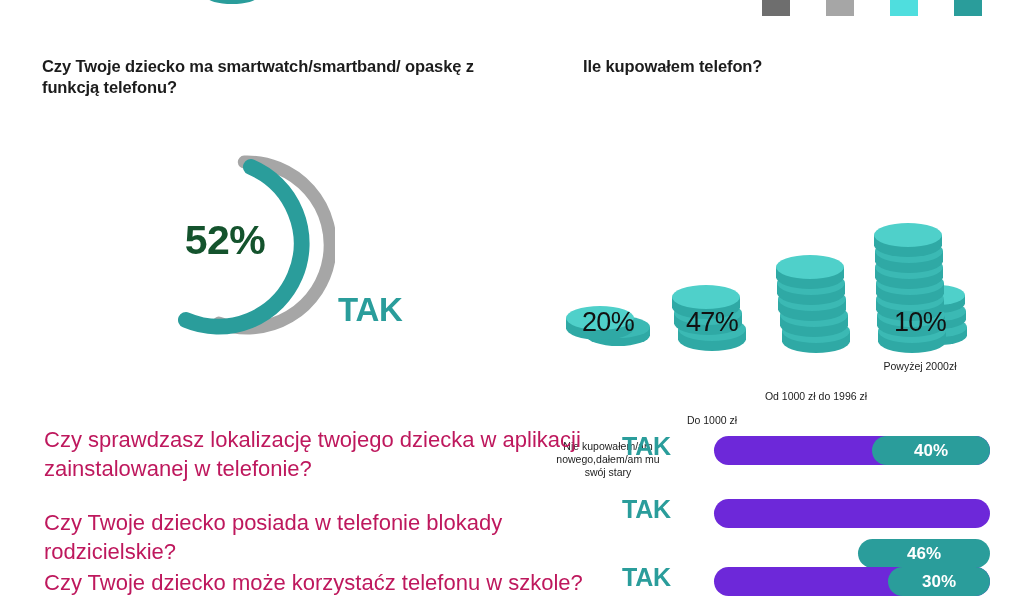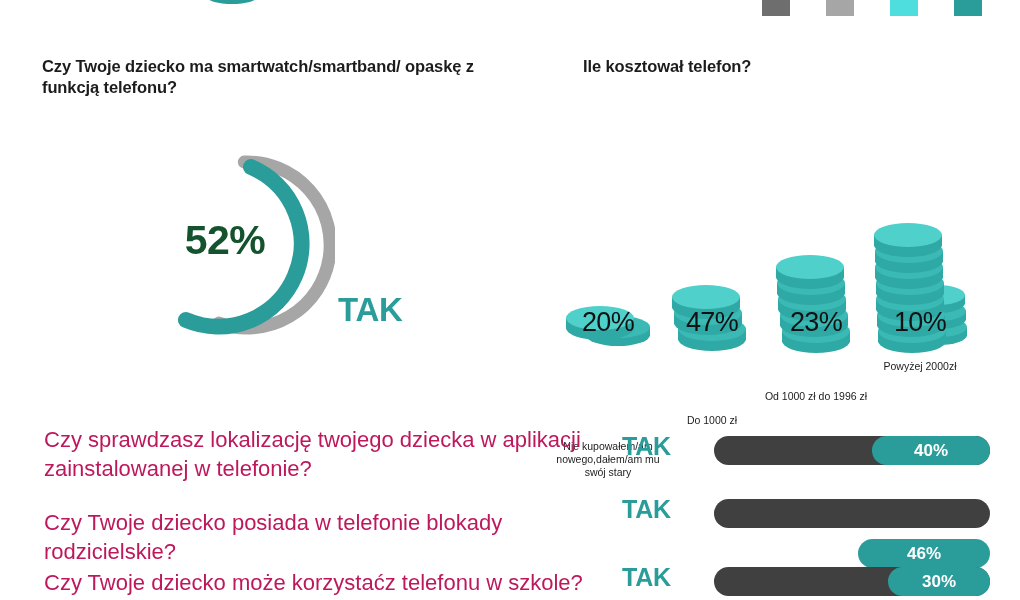"Ile kosztował telefon?" div.section-heading { text: kosztował -> kupowałem }
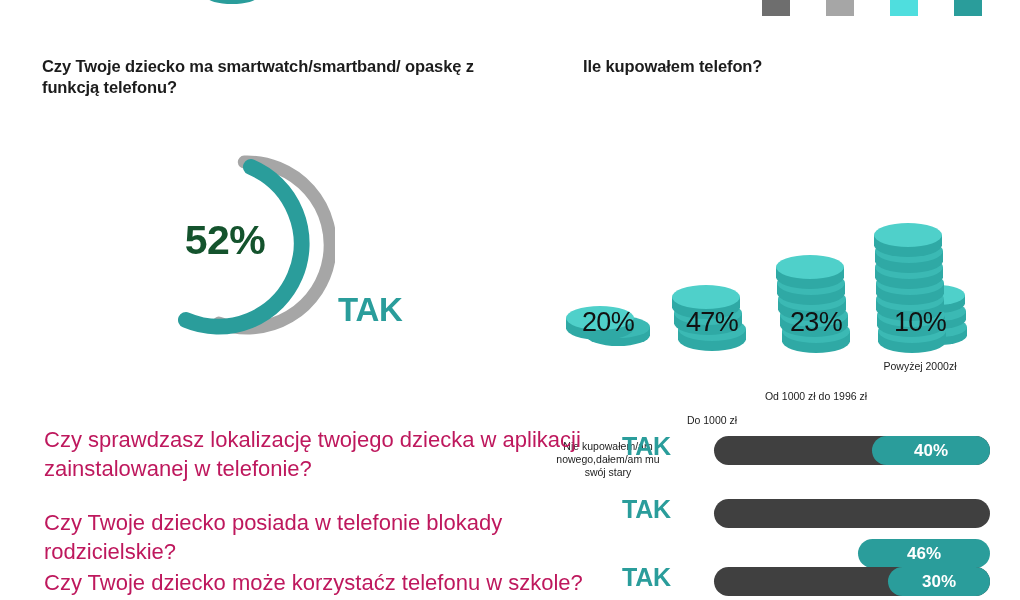"23%" div.coin-value { html: <div>23%</div> -> none }
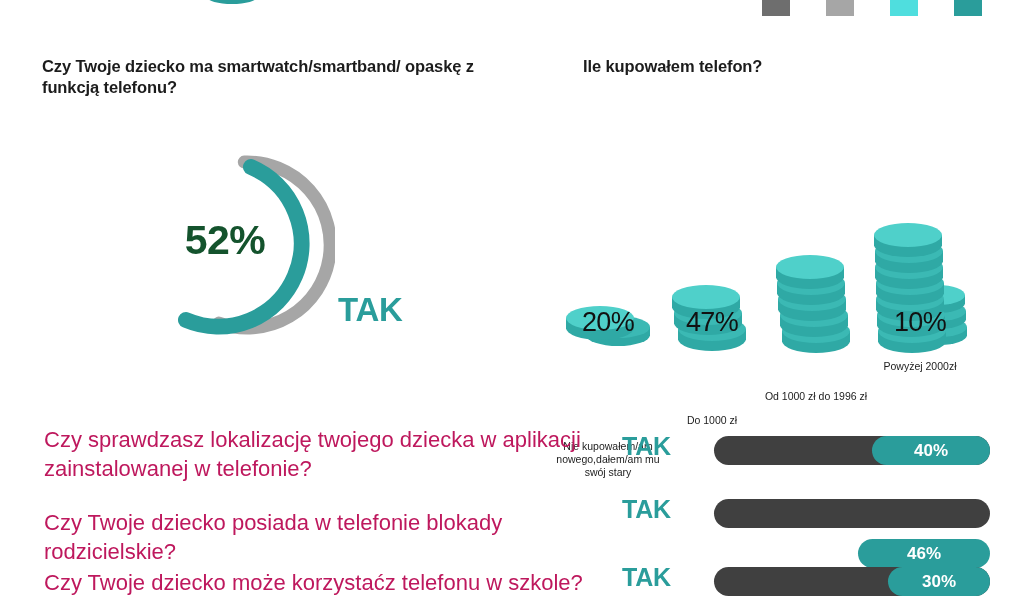"40%" .q-bar-track { background: #404040 -> #6d28d9 }
